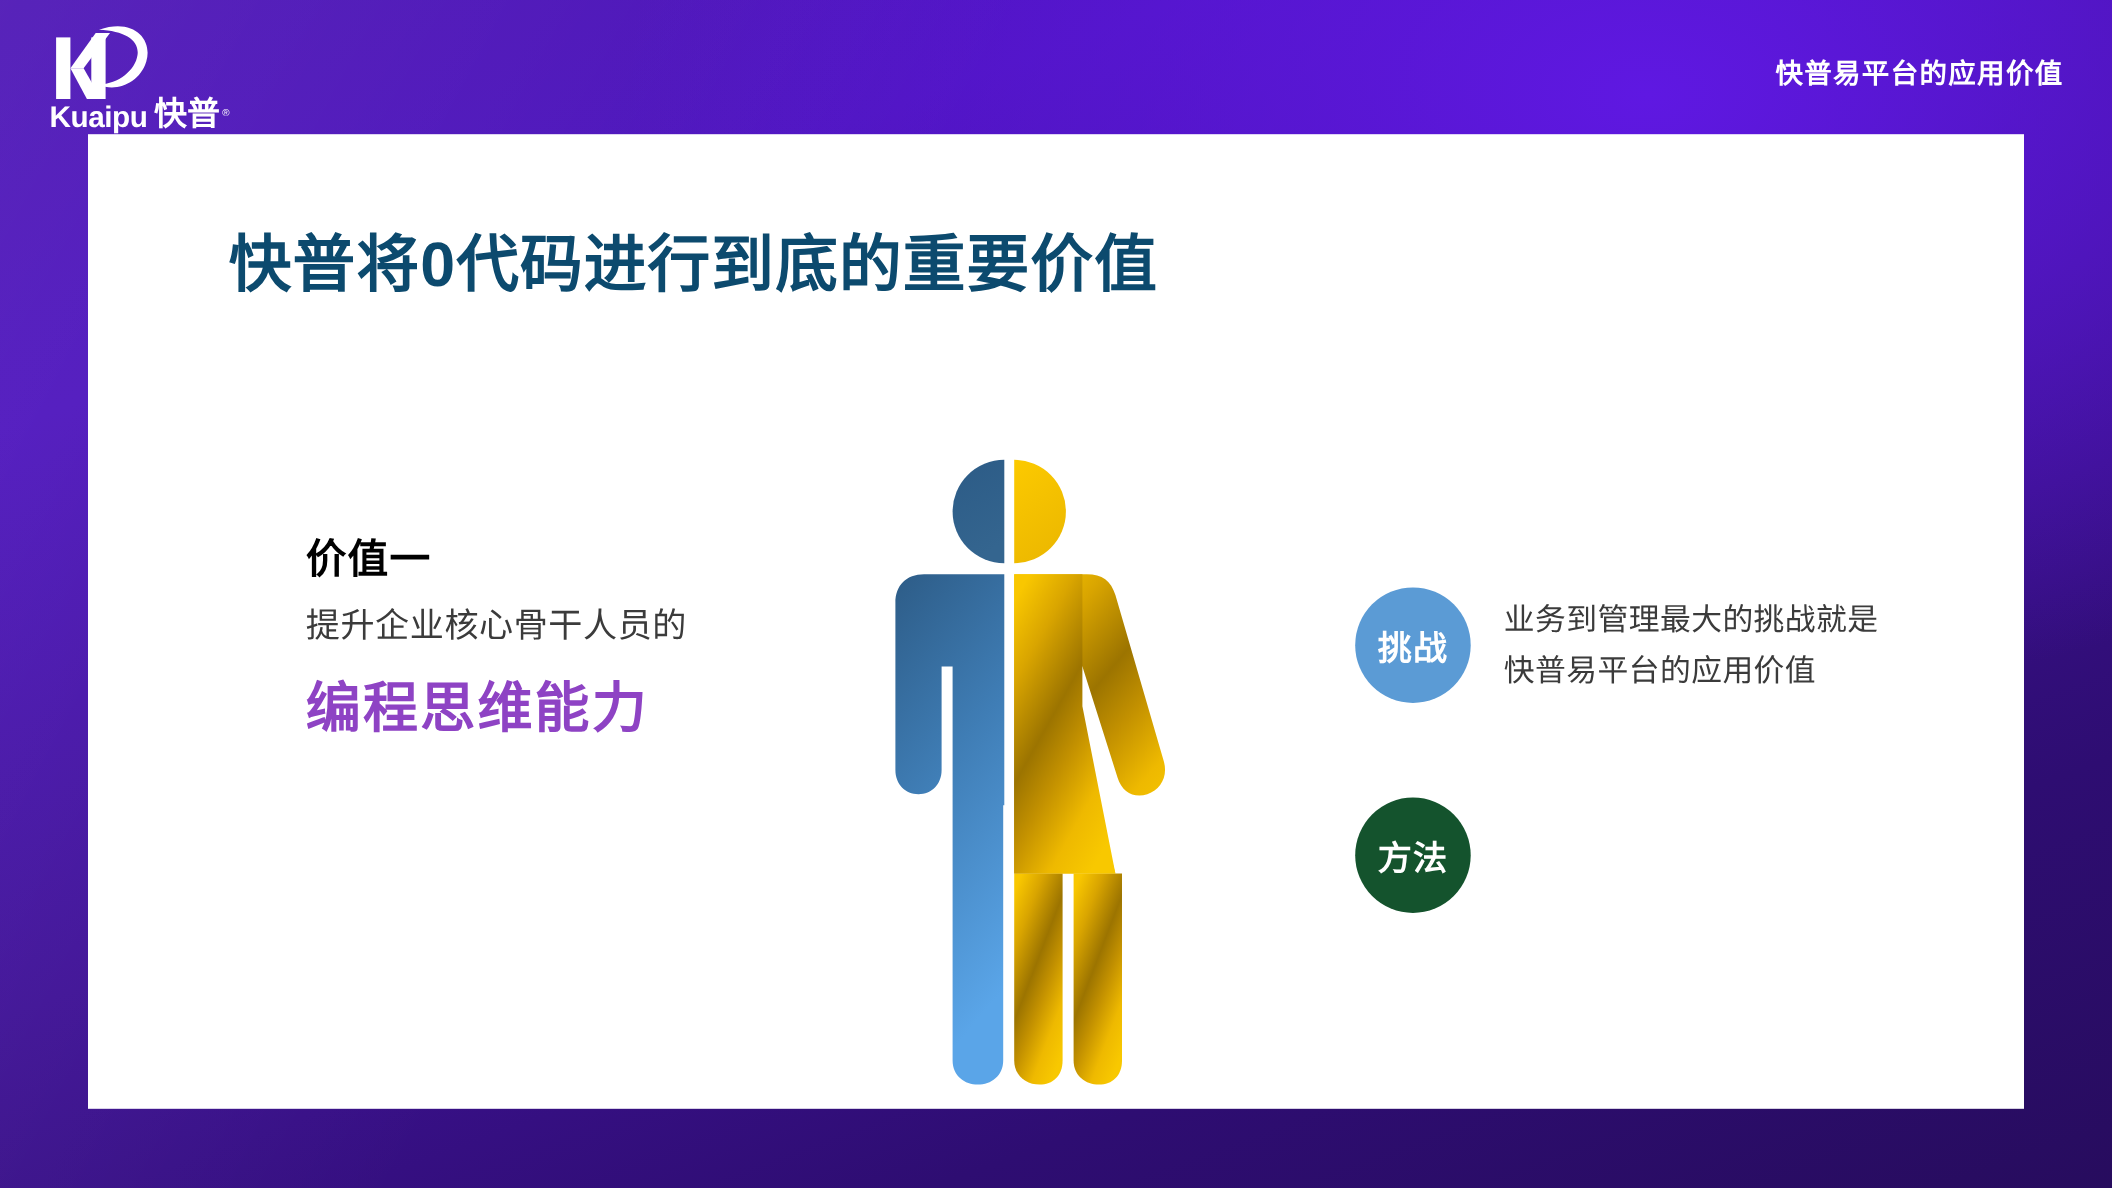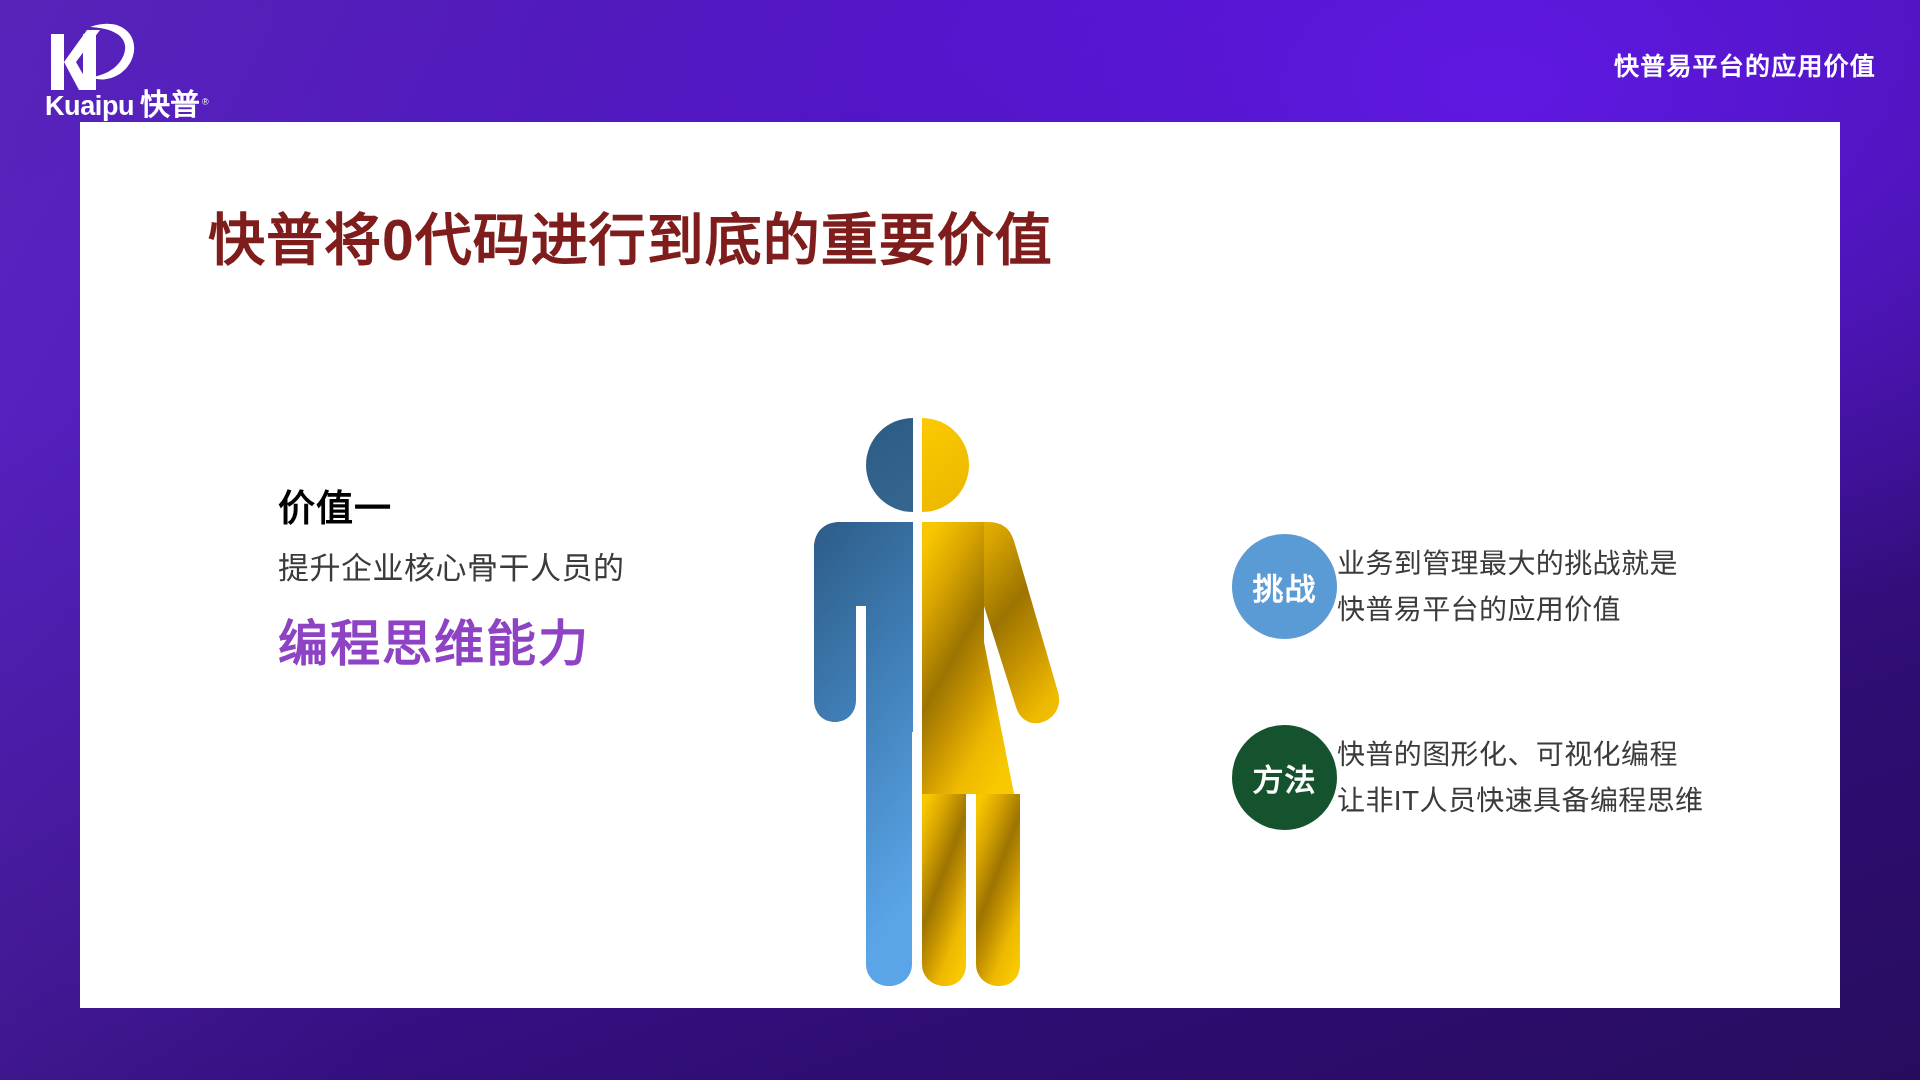"快普将0代码进行到底的重要价值" .card-title { color: #7f1d1d -> #0c4a6e }
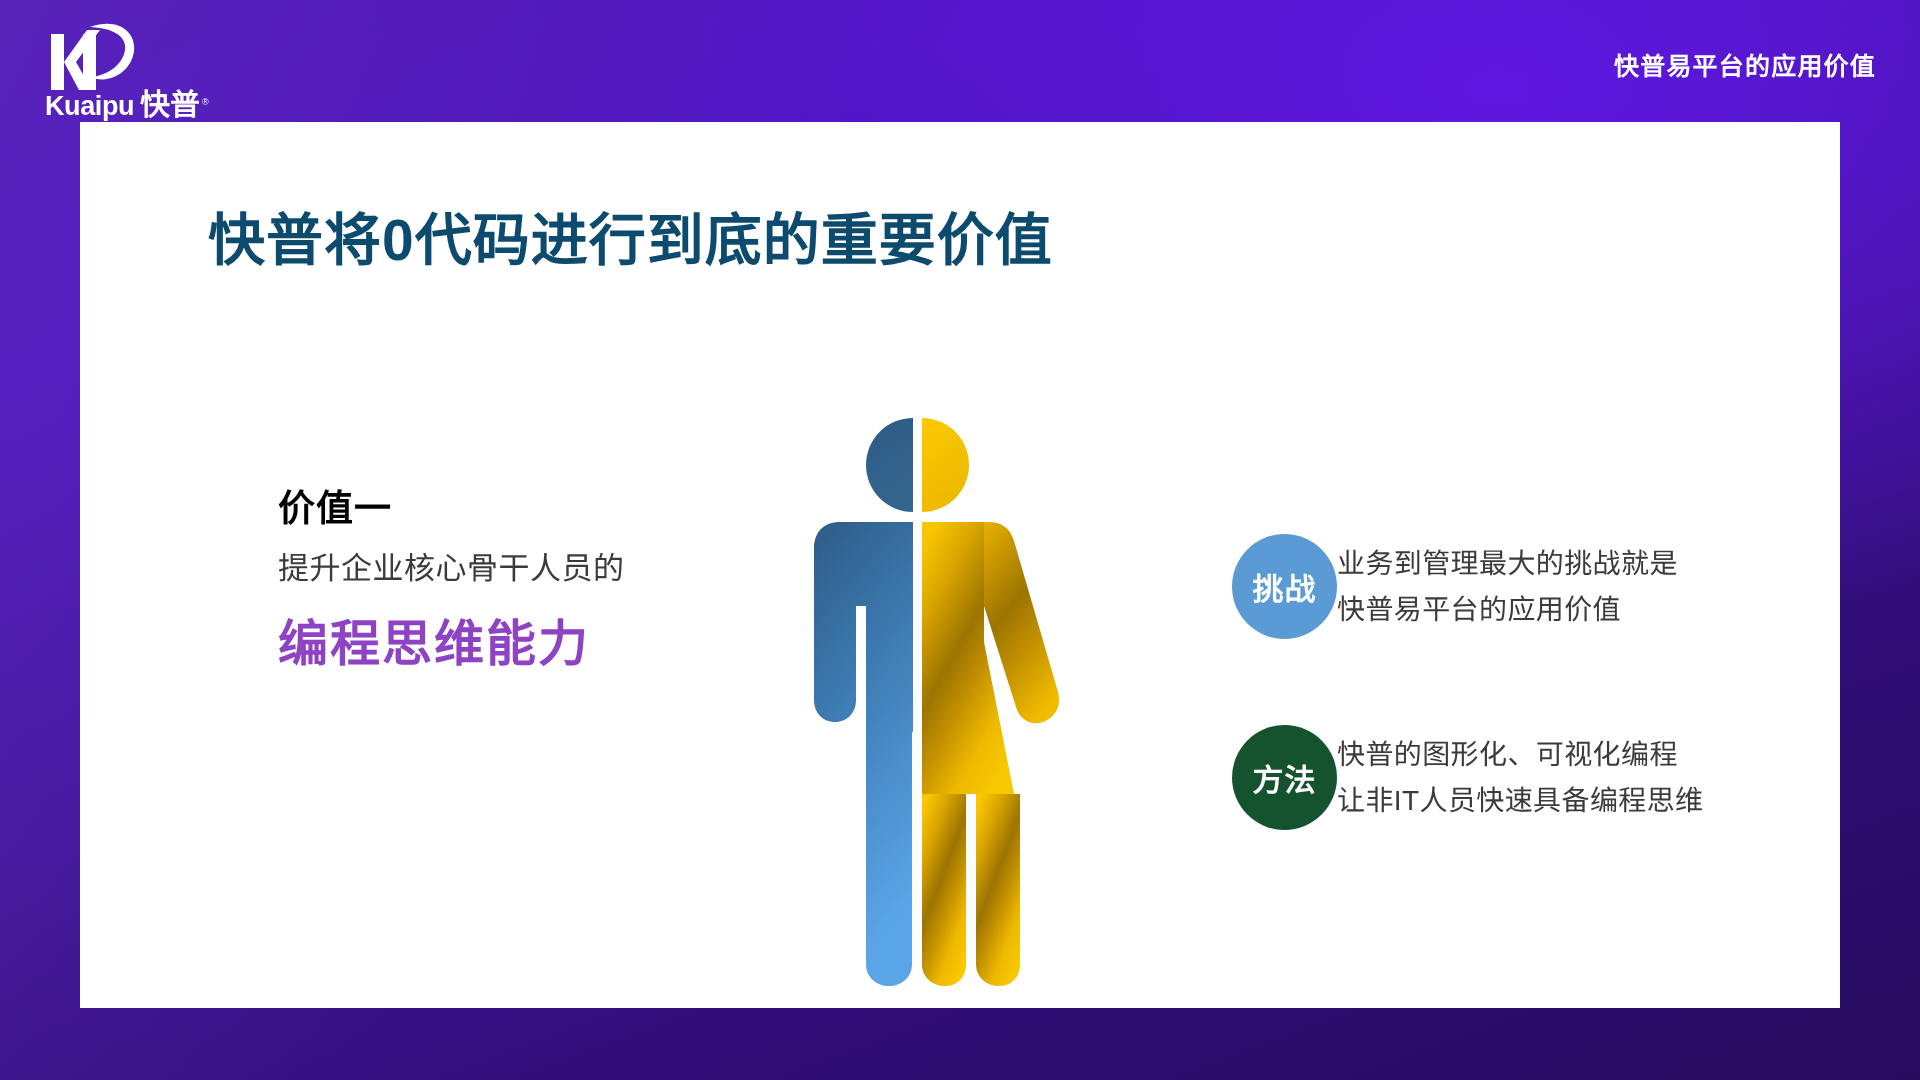"业务到管理最大的挑战就是" .point-text { margin-left: none -> 30px }
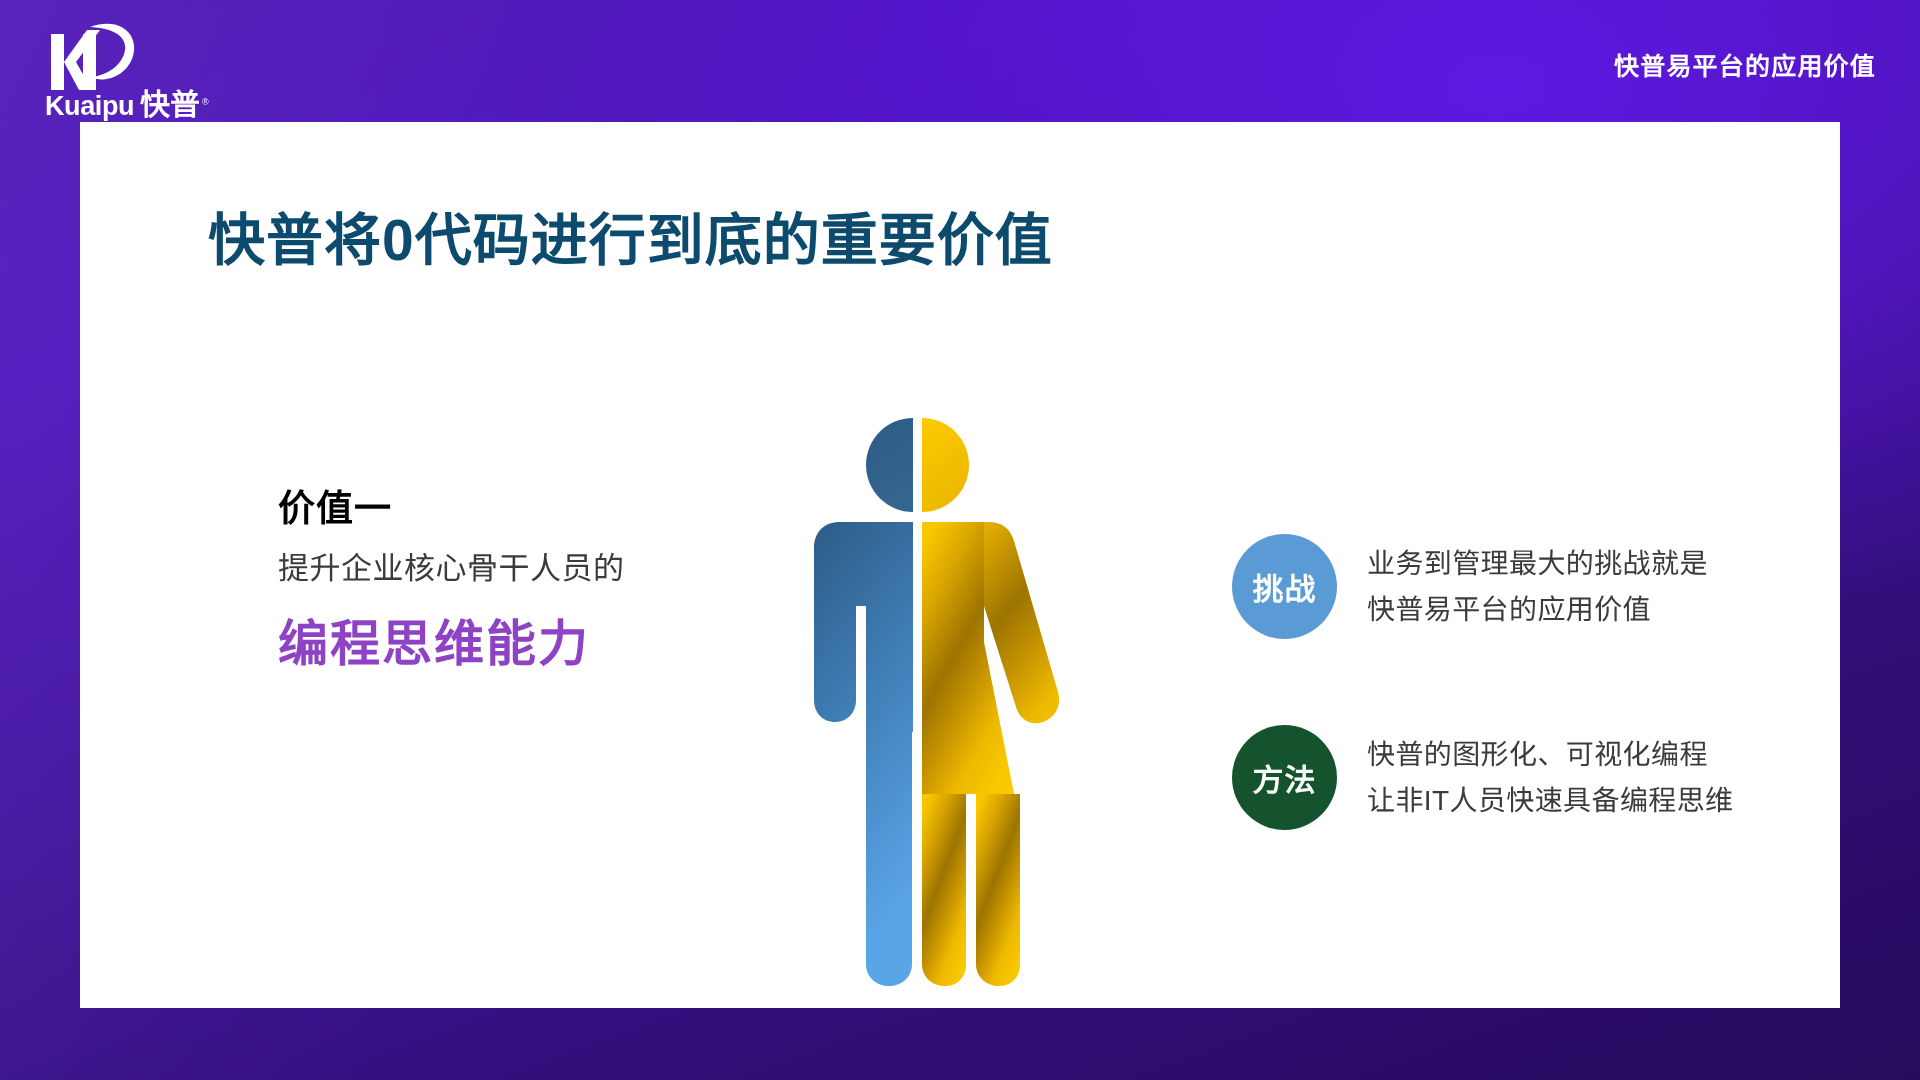"快普的图形化、可视化编程" div.point-text { html: <div> <div>快普的图形化、可视化编程</div> <div>让非IT人员快速具备编程思维</div> </div> -> none }
